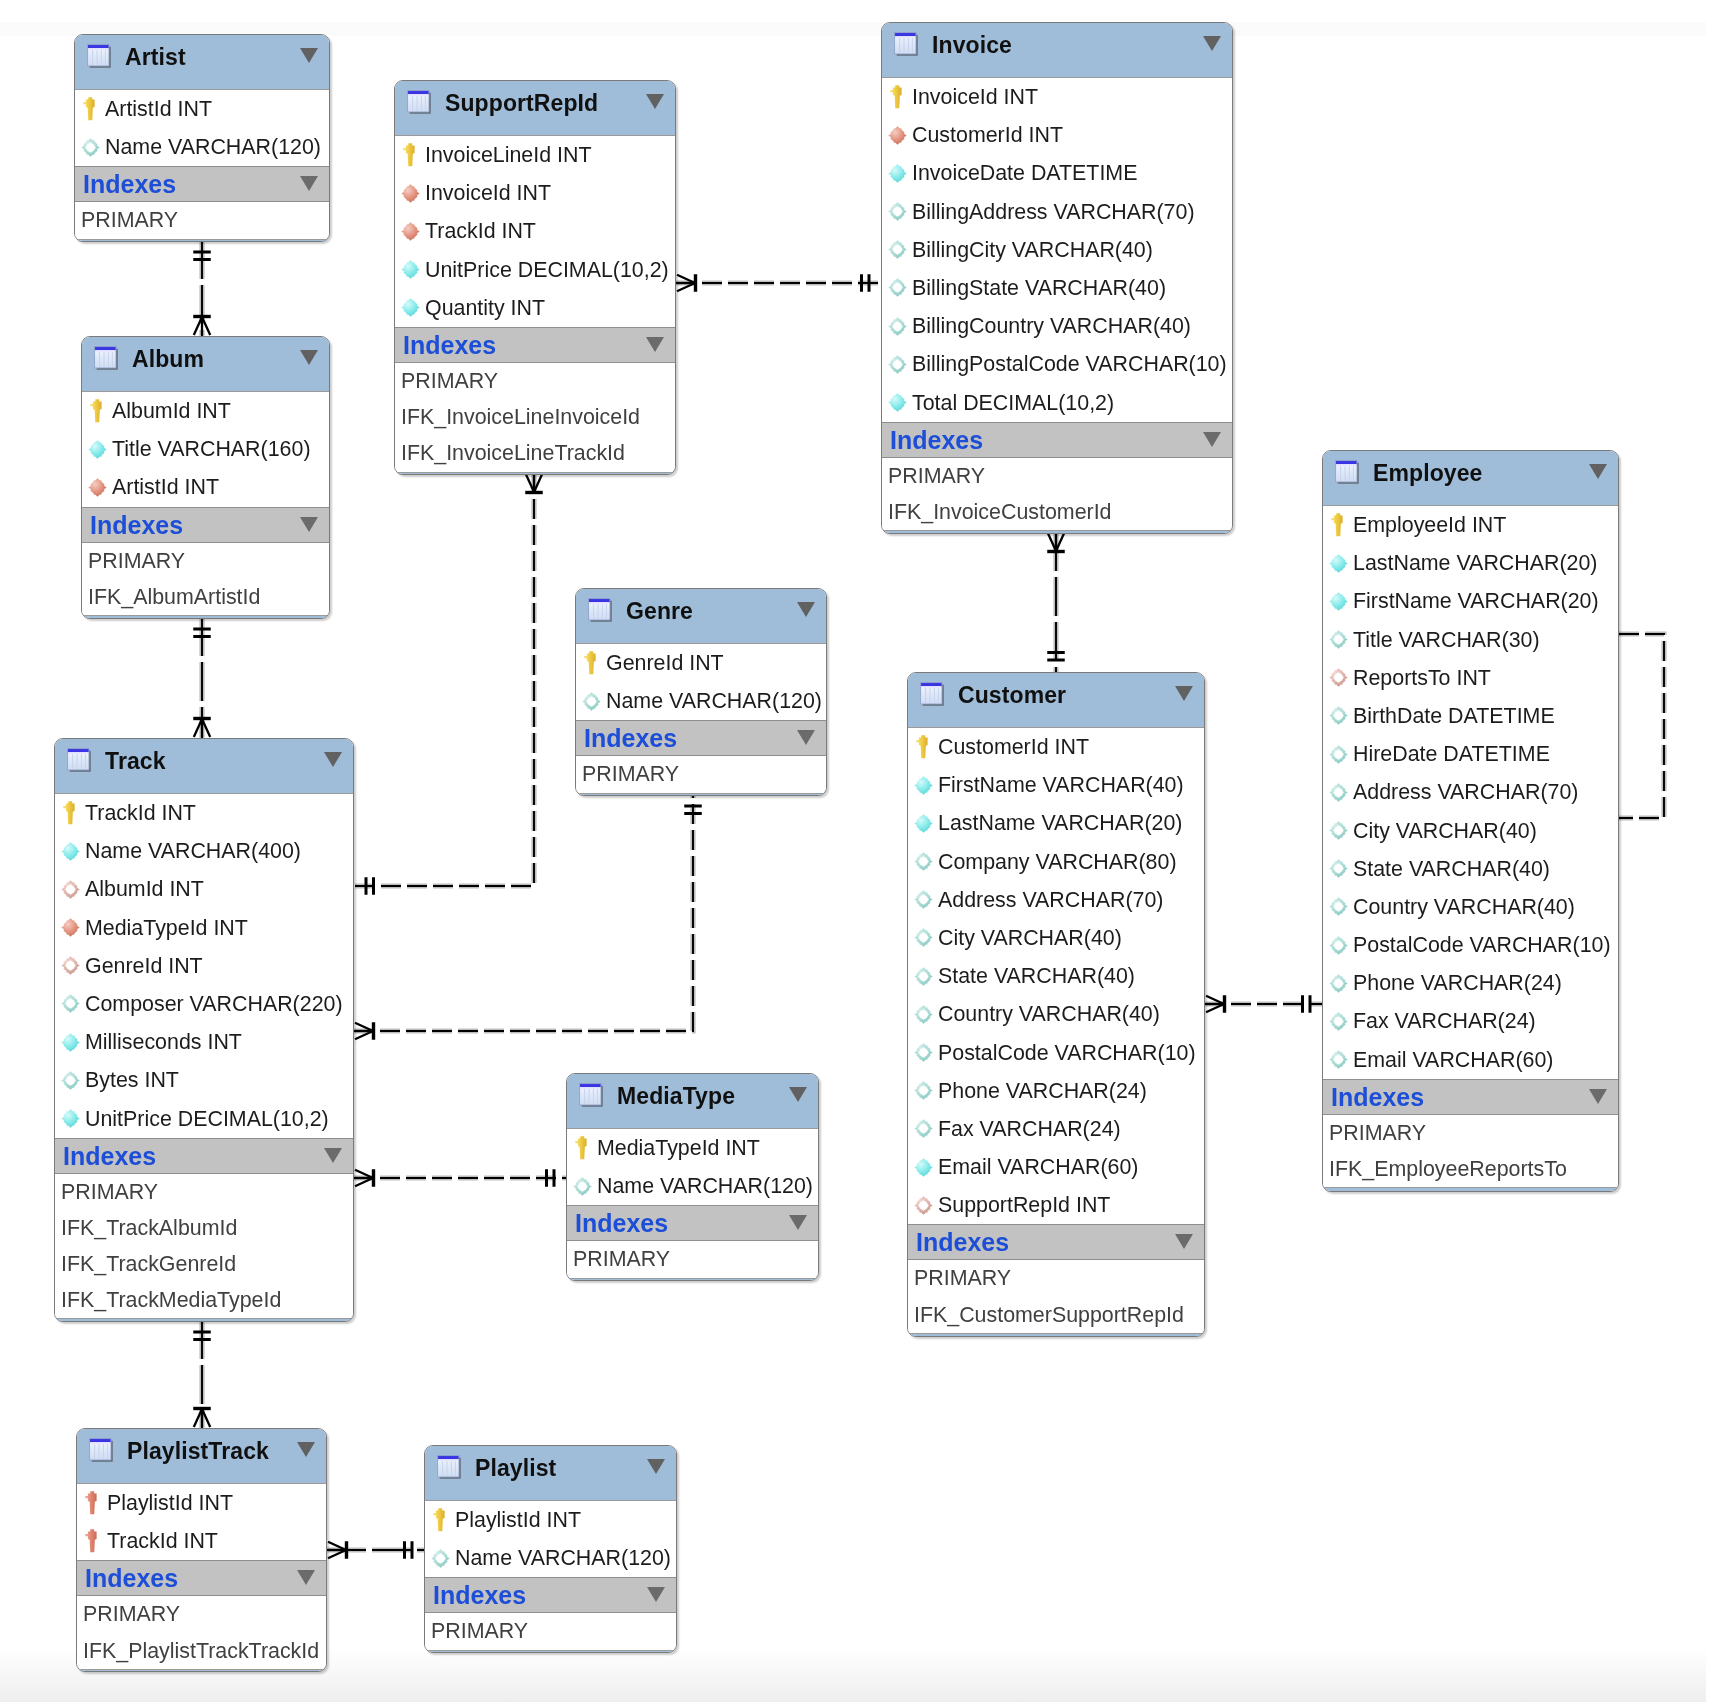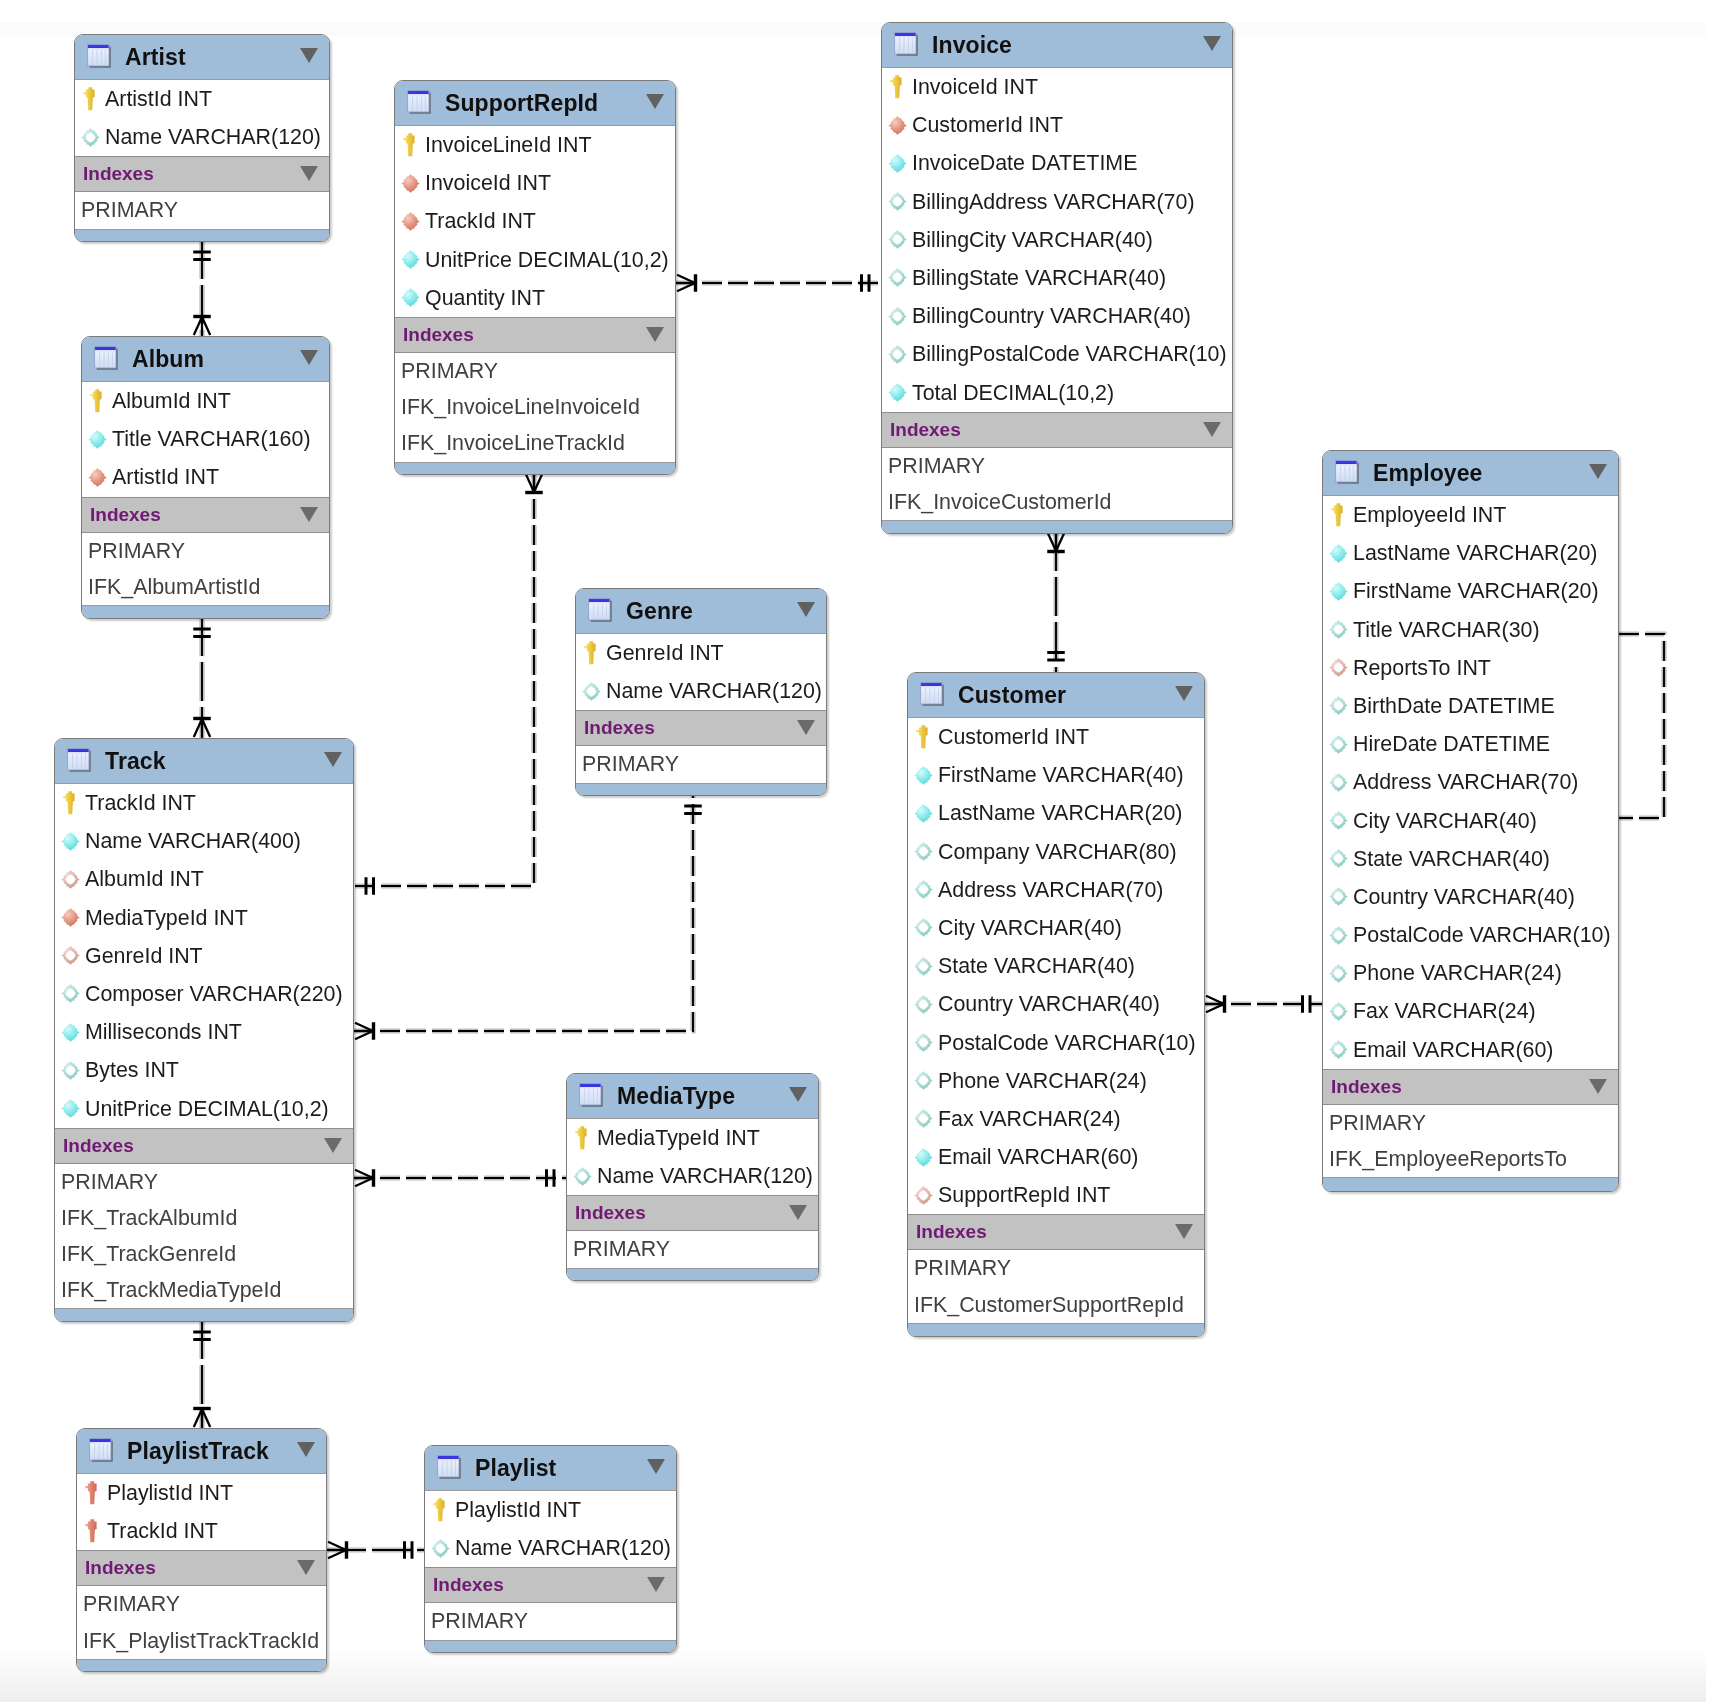"Artist" .tbl-hdr { height: 45px -> 55px }
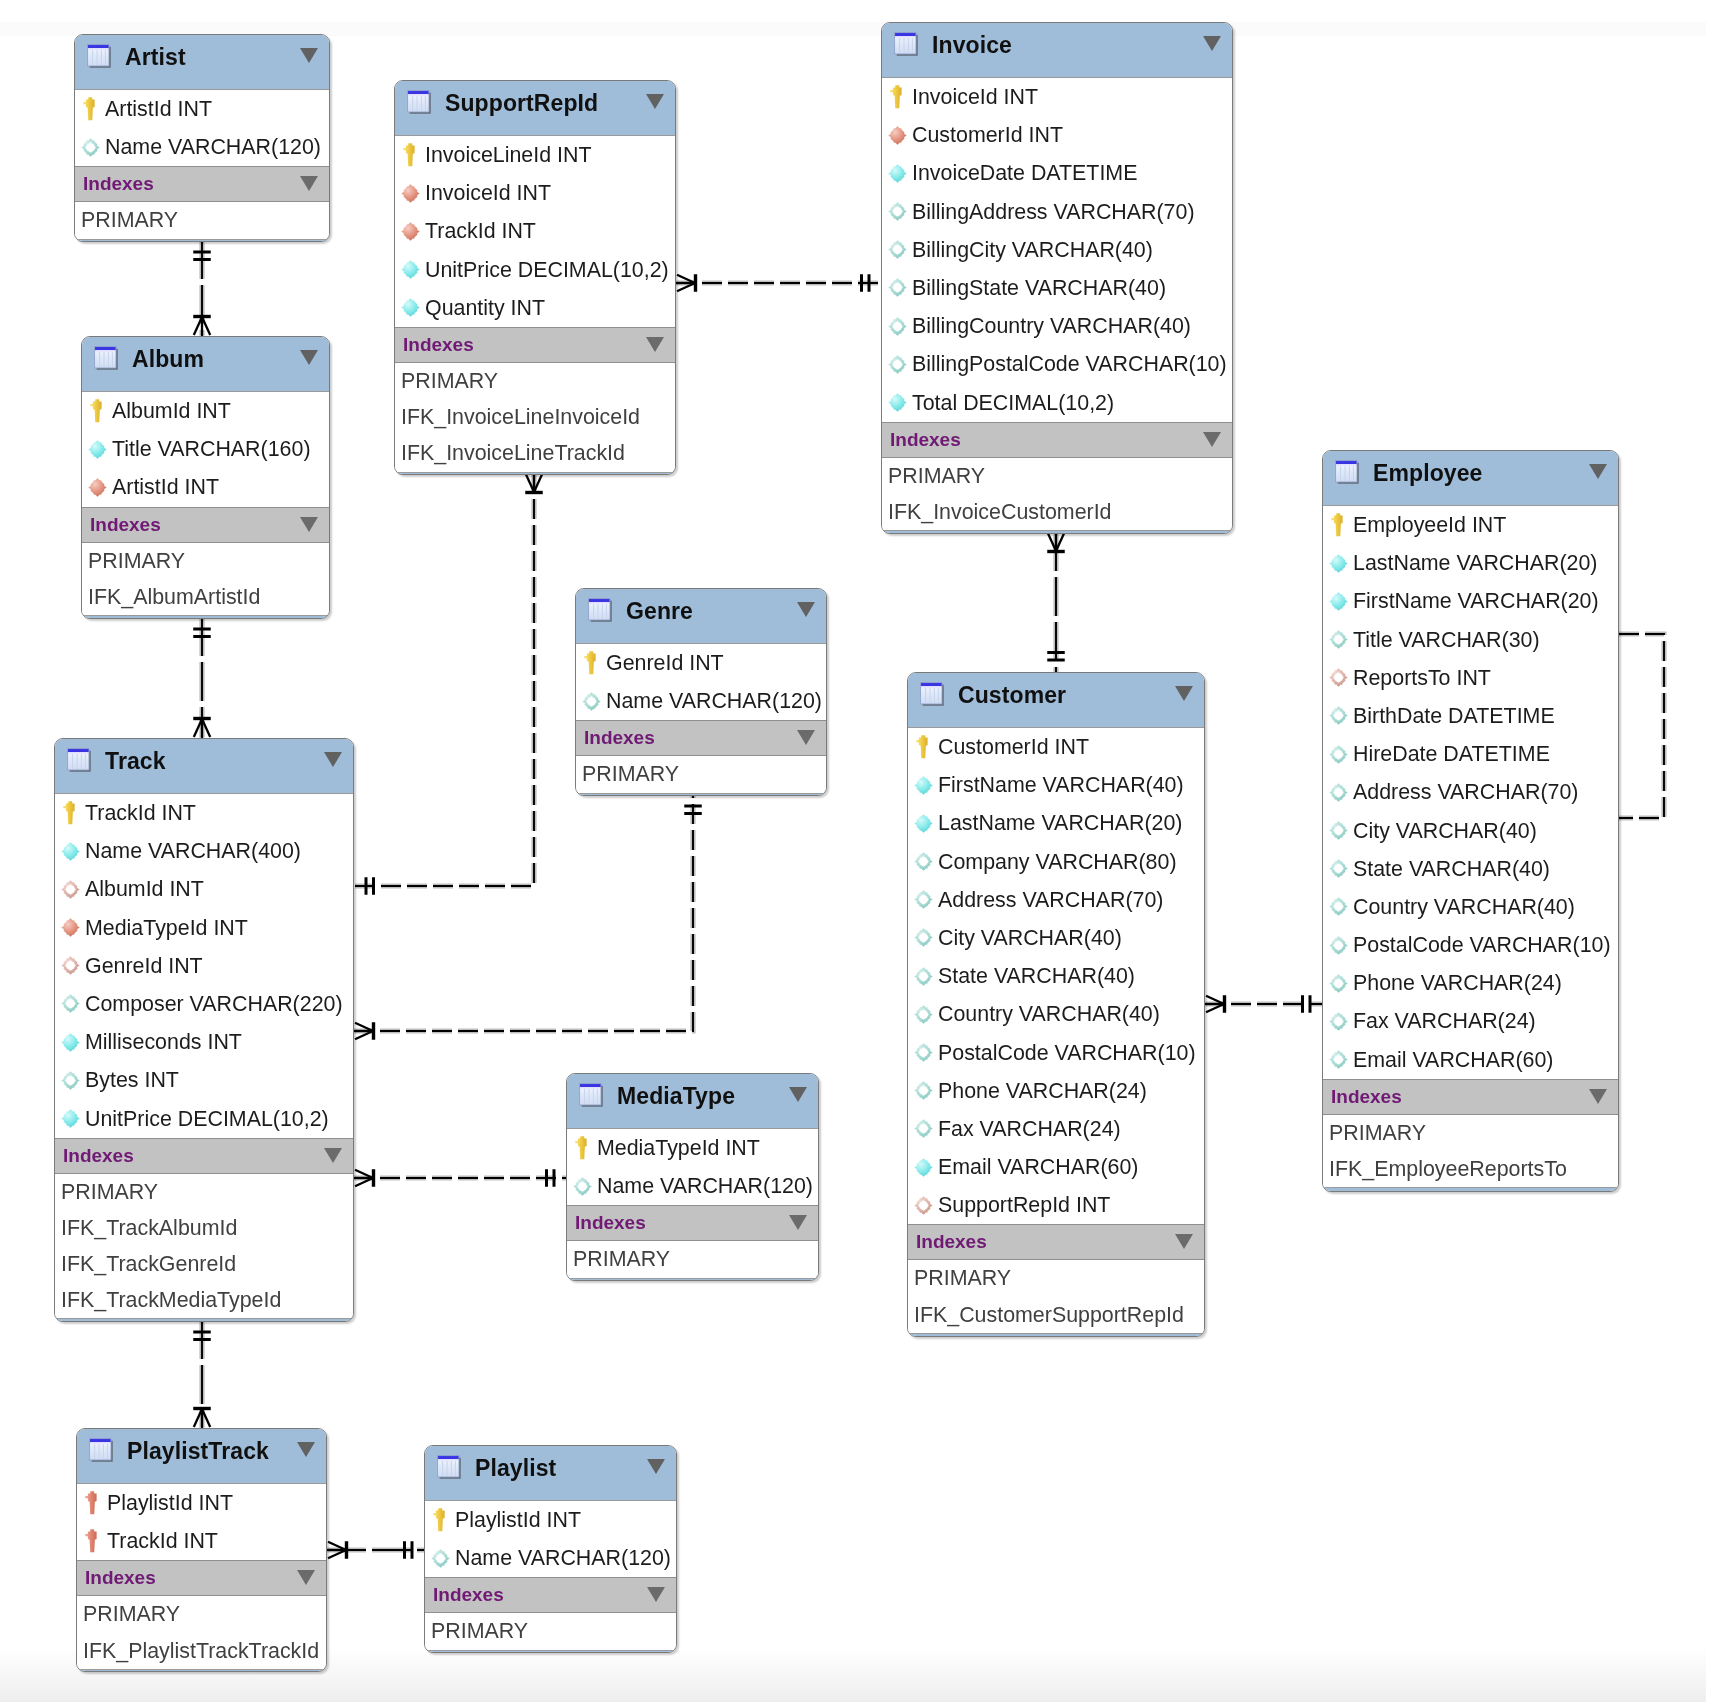"Indexes" .idx-hdr-label { color: #701a75 -> #1d4ed8; font-size: 19px -> 25px }
